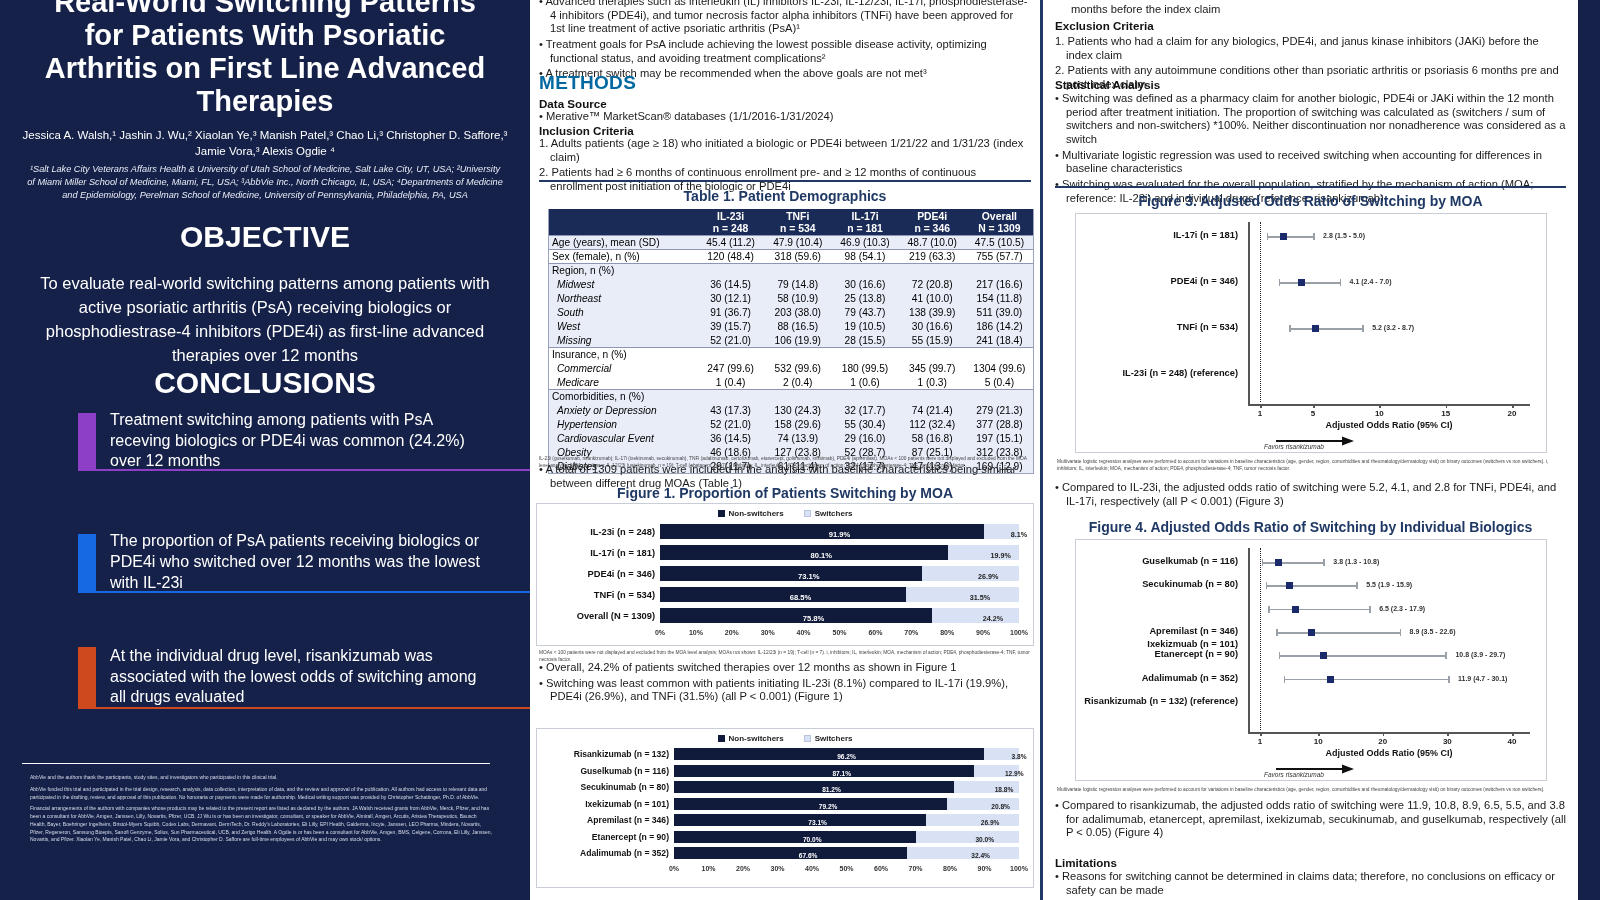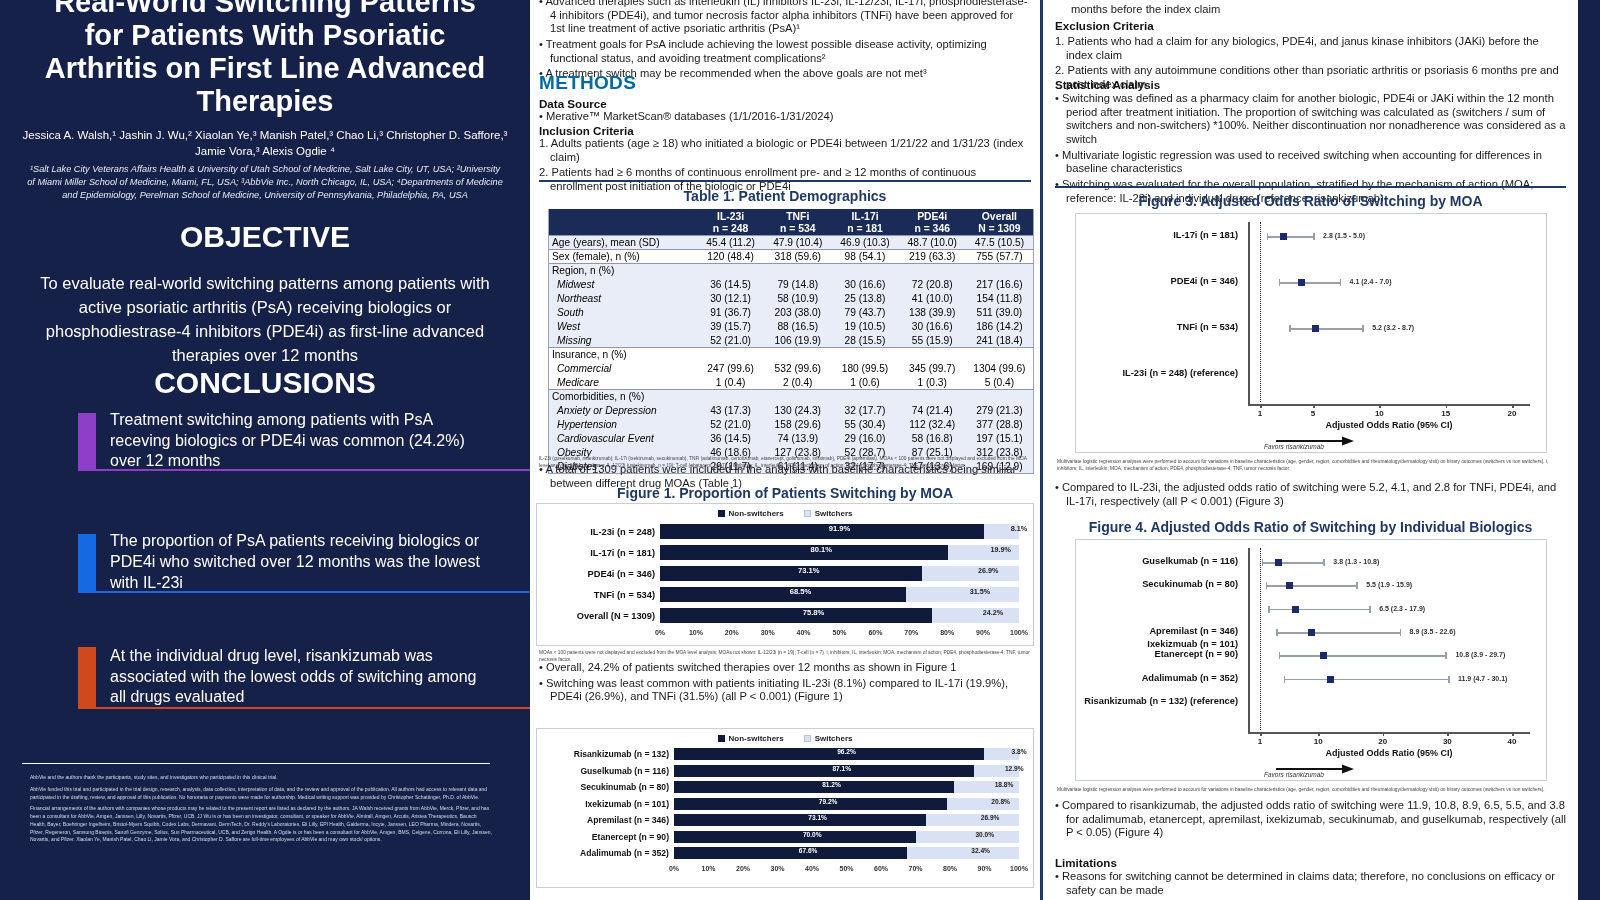"91.9%" .sb-seg { align-items: flex-start -> flex-end }
